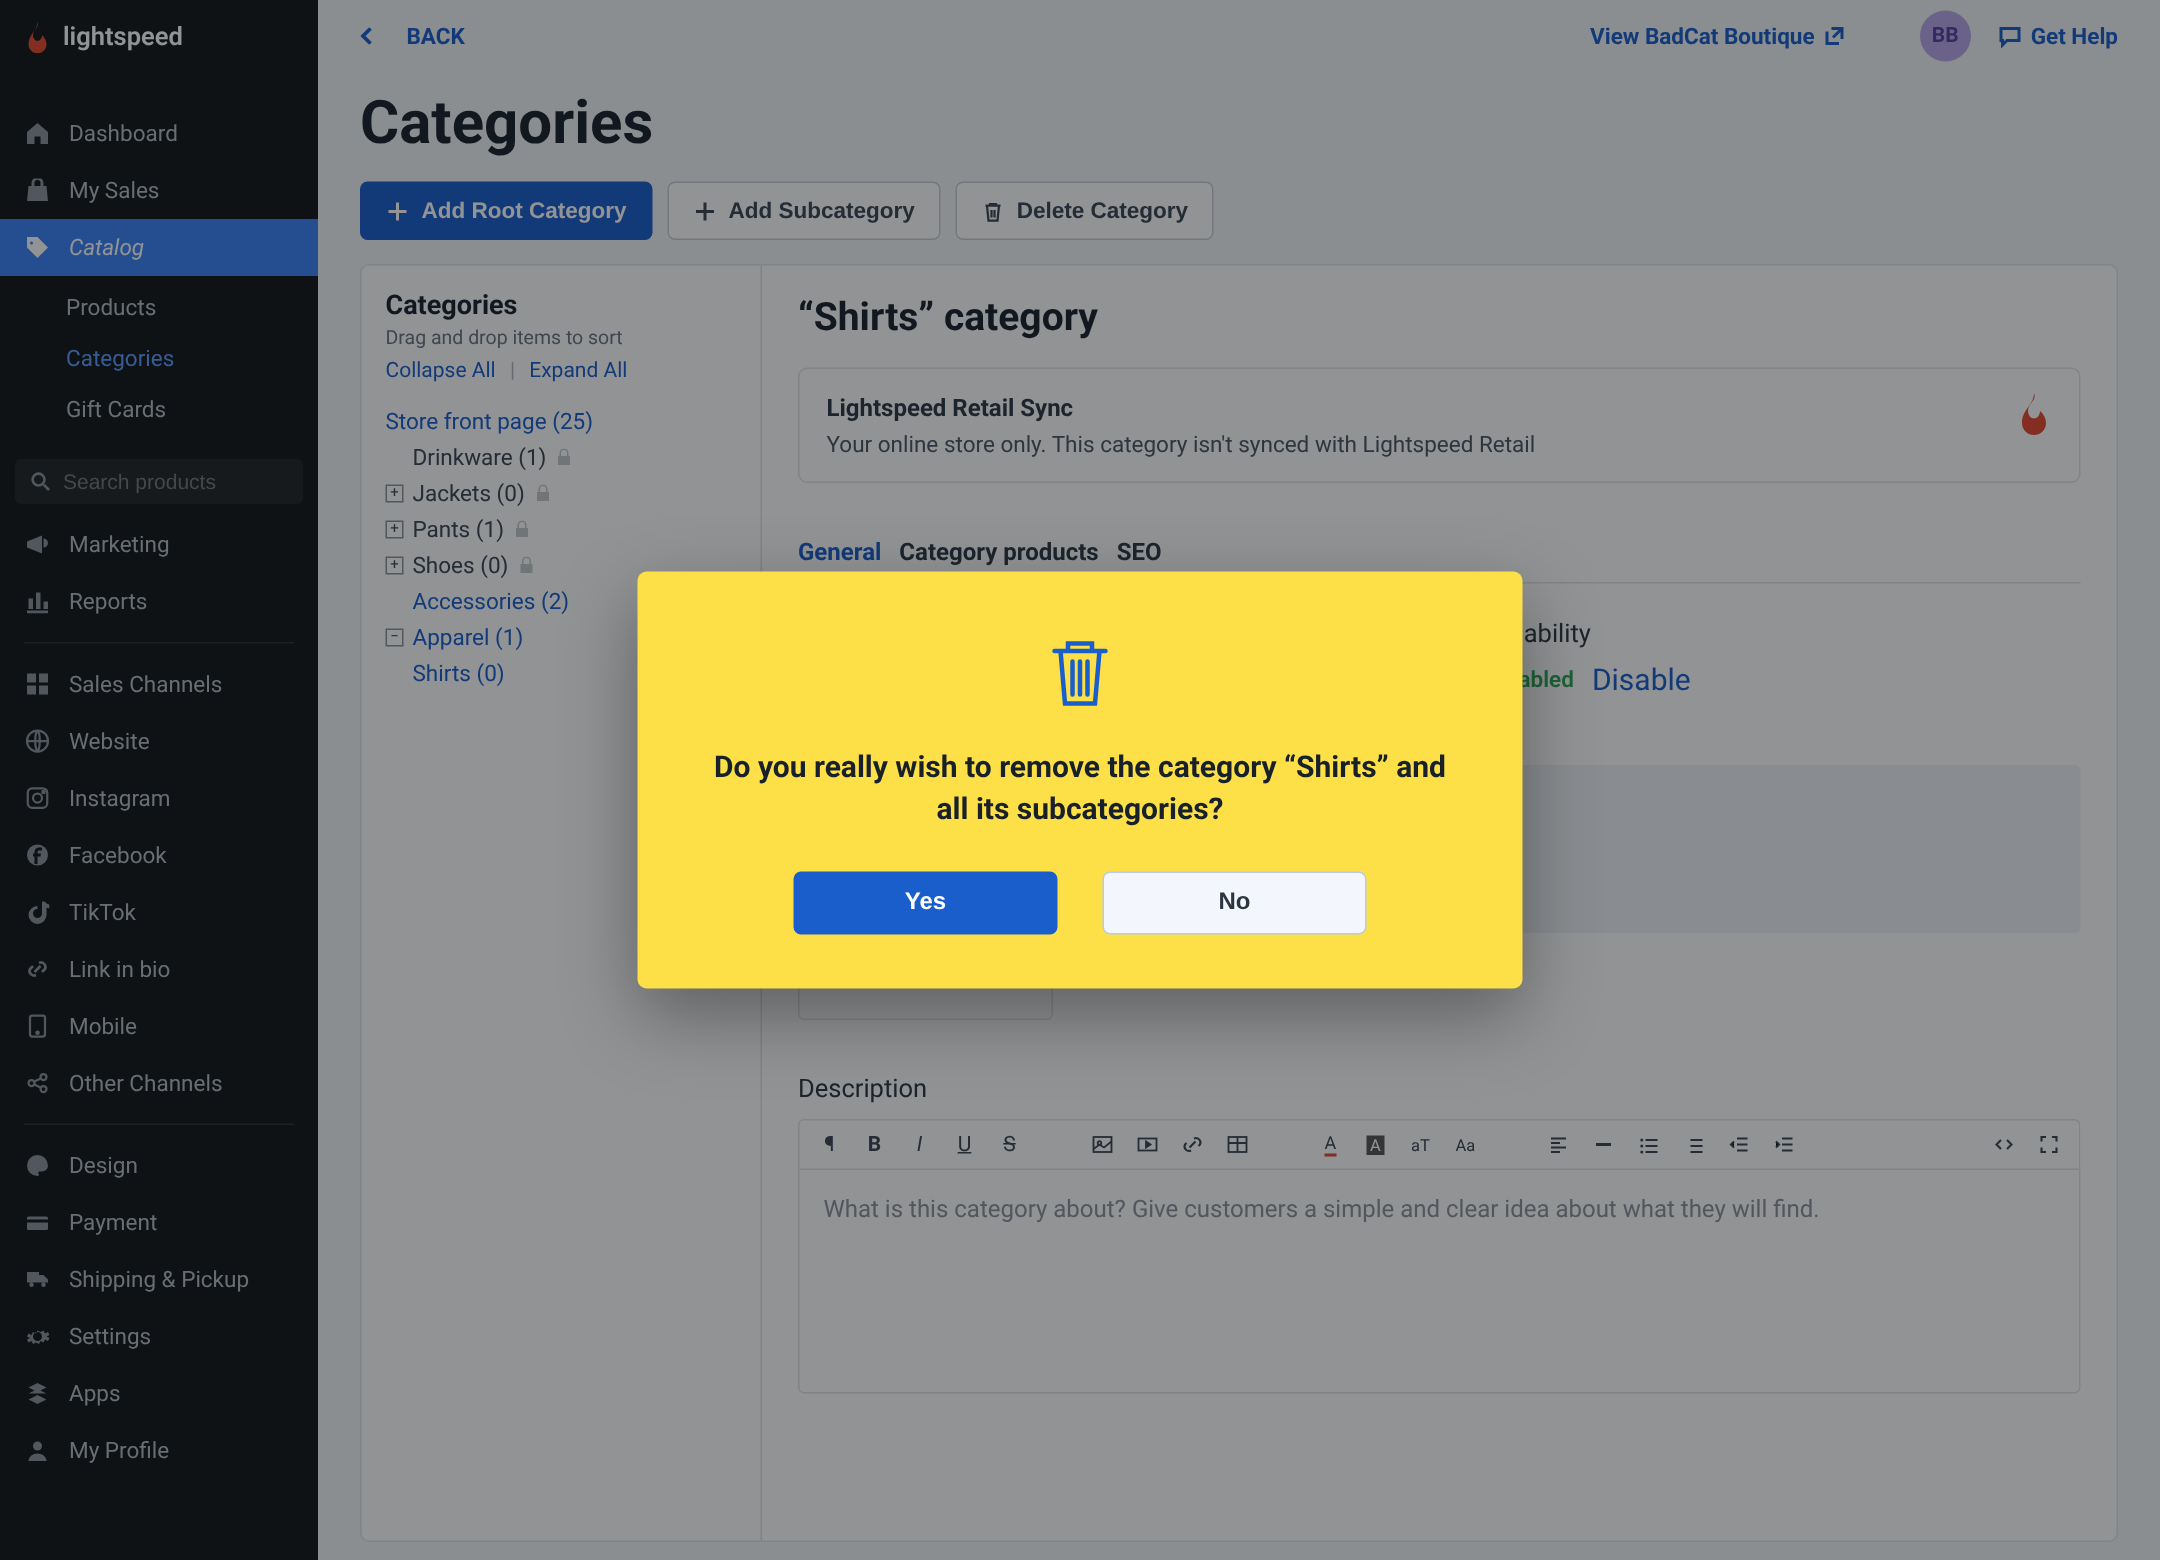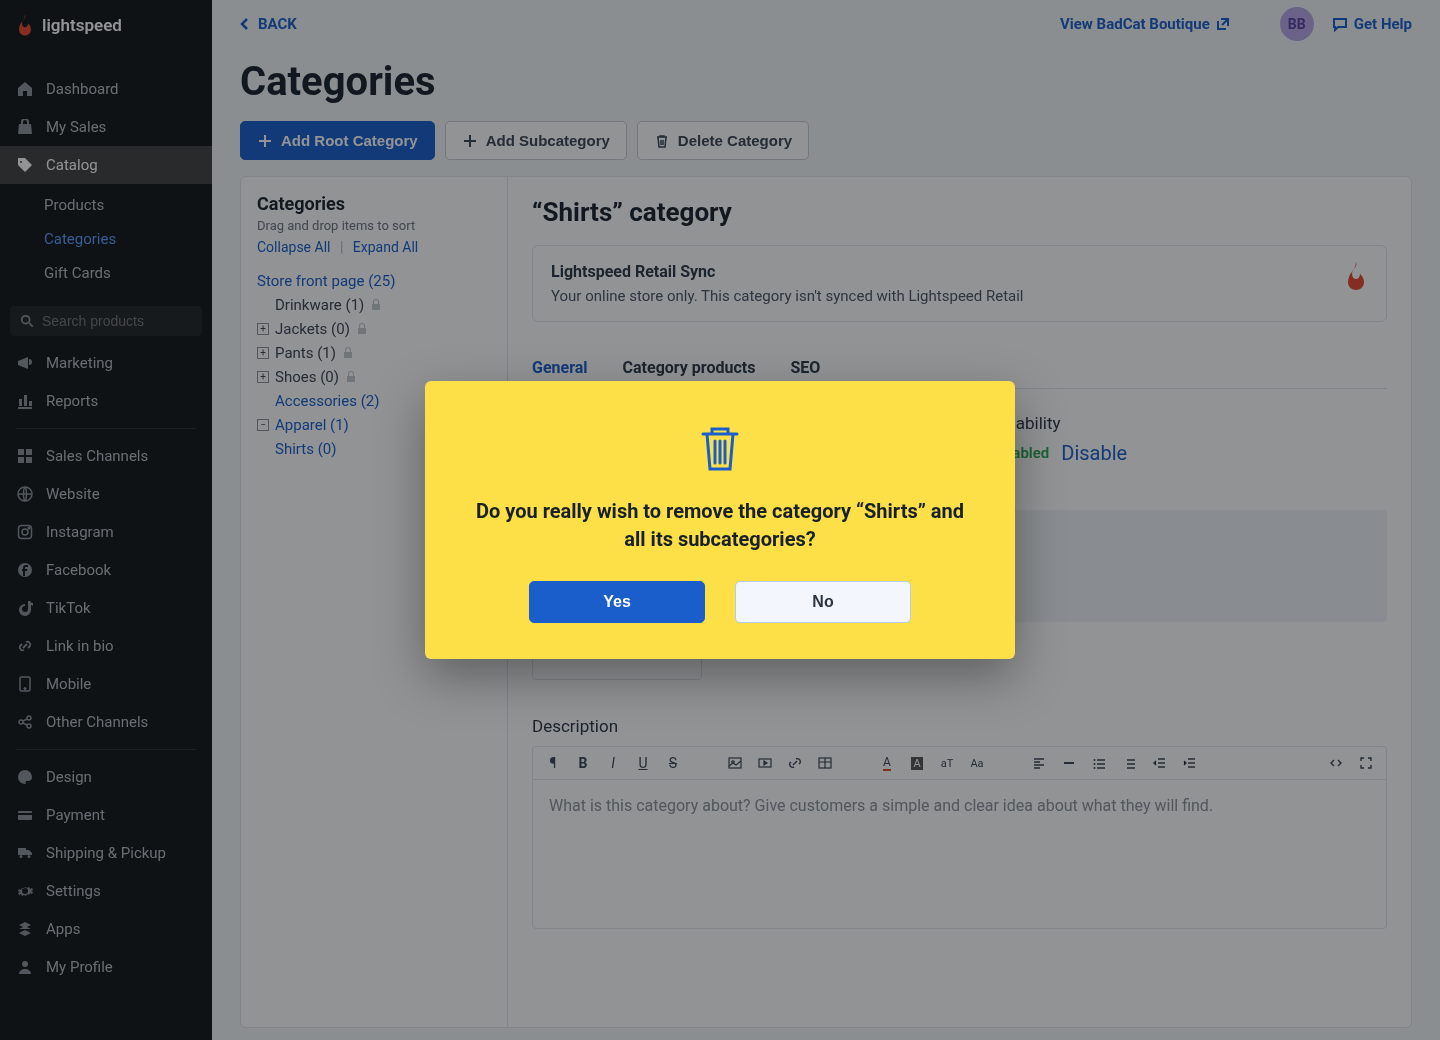"BACK" .back-link { gap: 8px -> 21px }
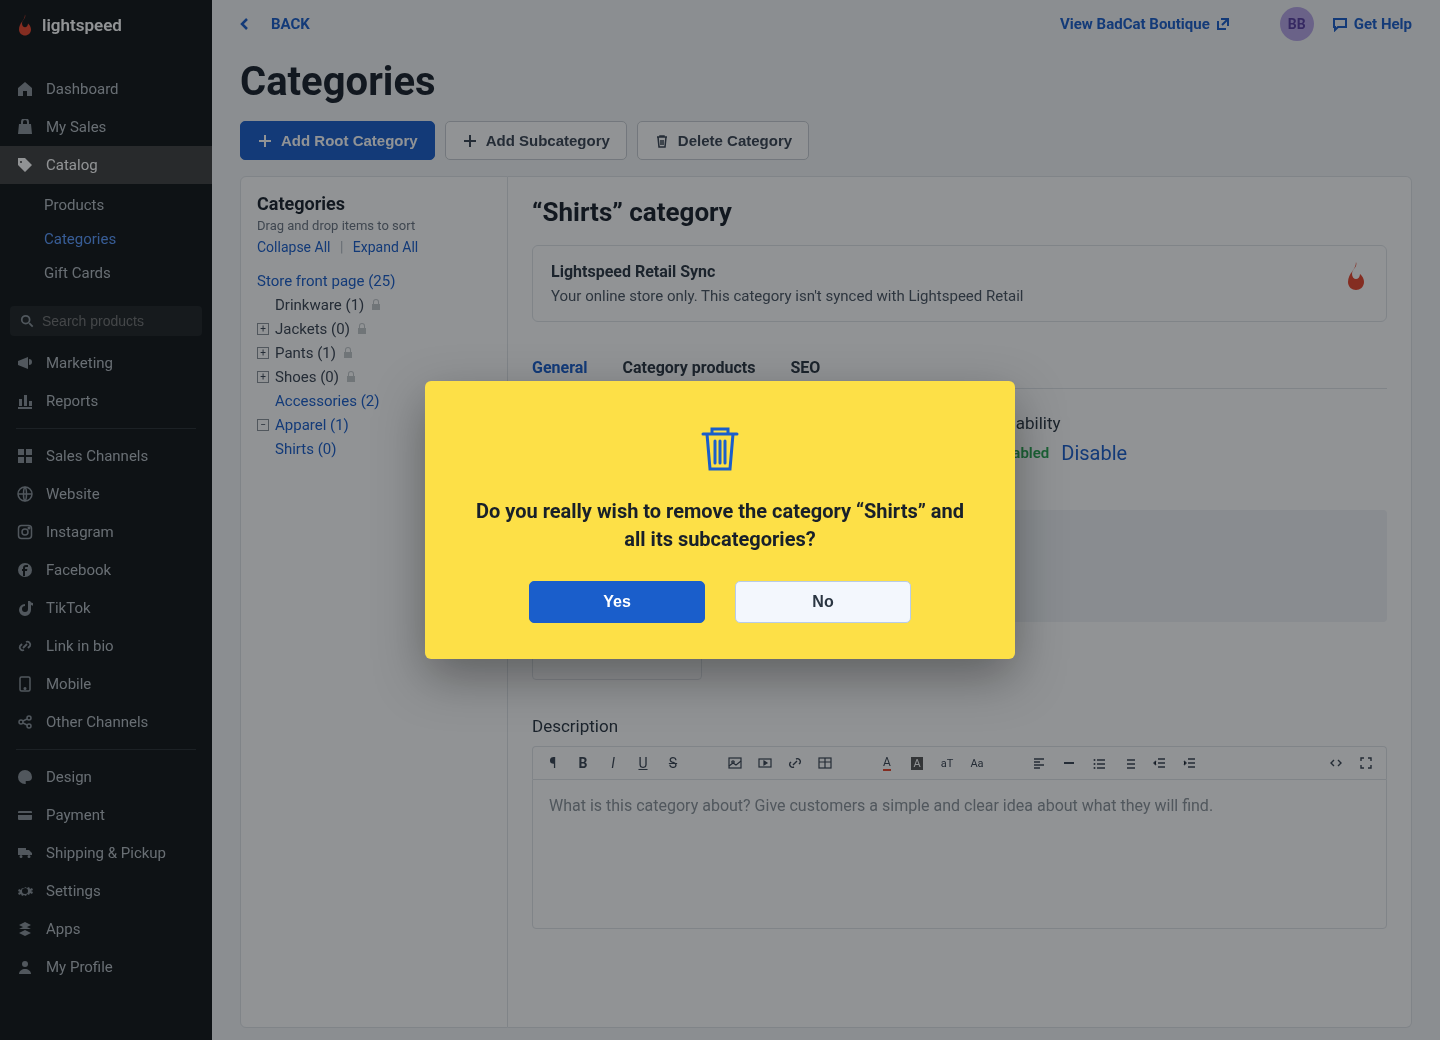"Catalog" .nav-item.active { background: #404040 -> #3b82f6; font-style: none -> italic }
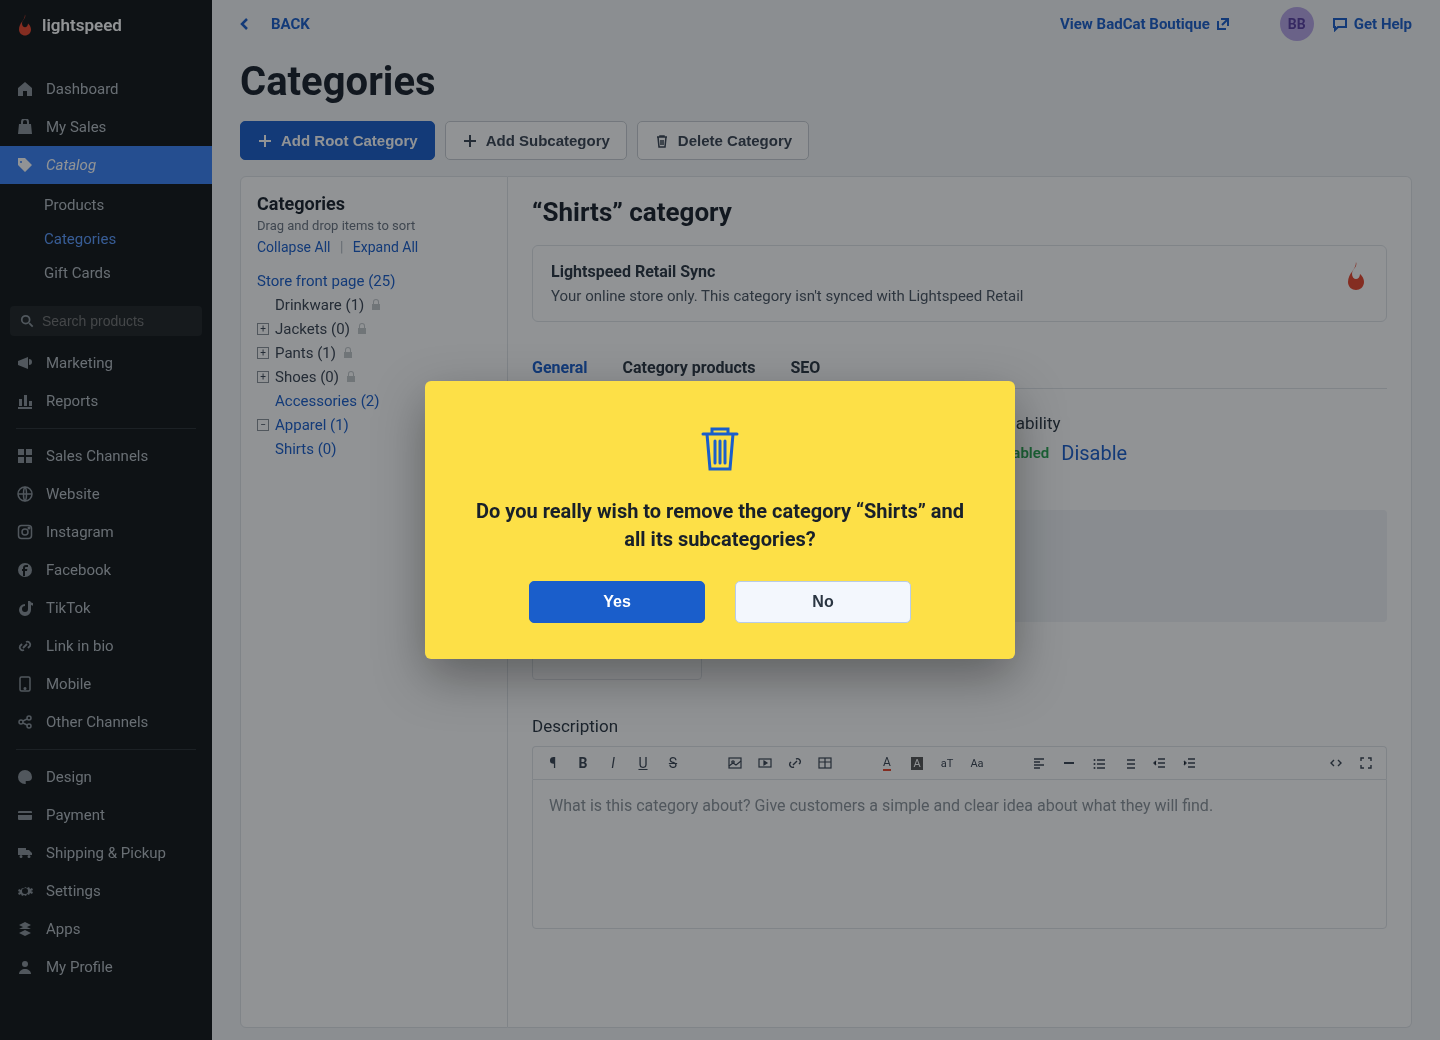"General" .tabs { gap: 35px -> 12px }
